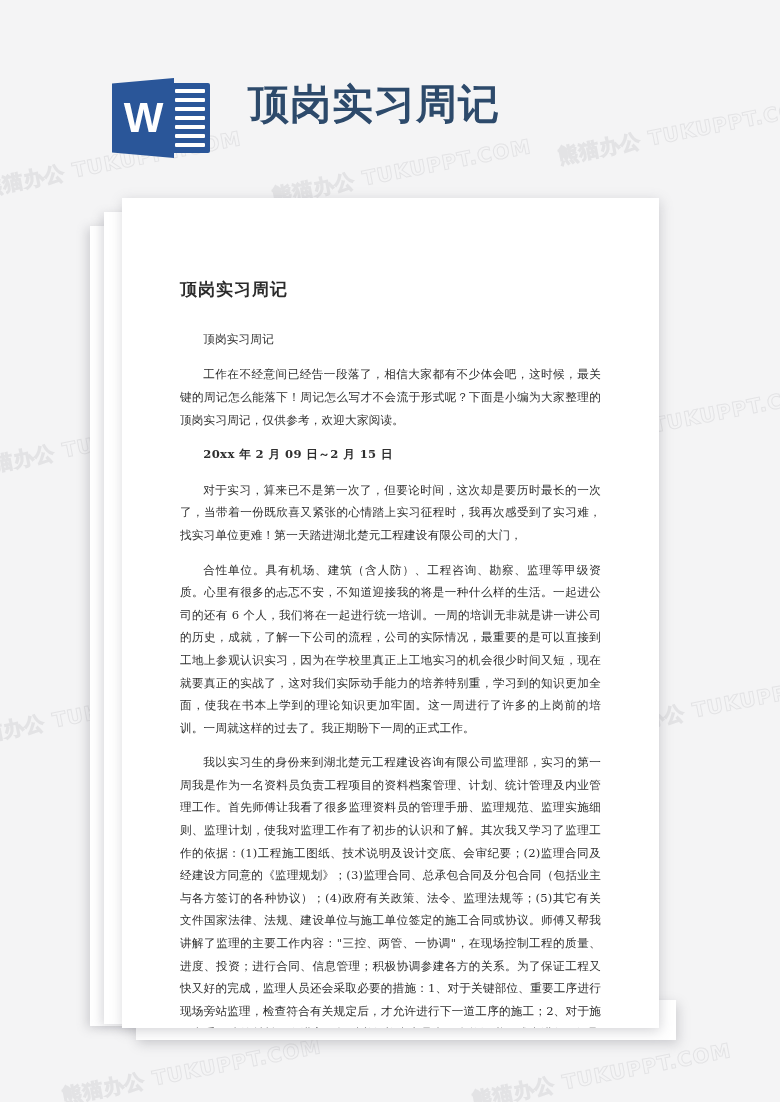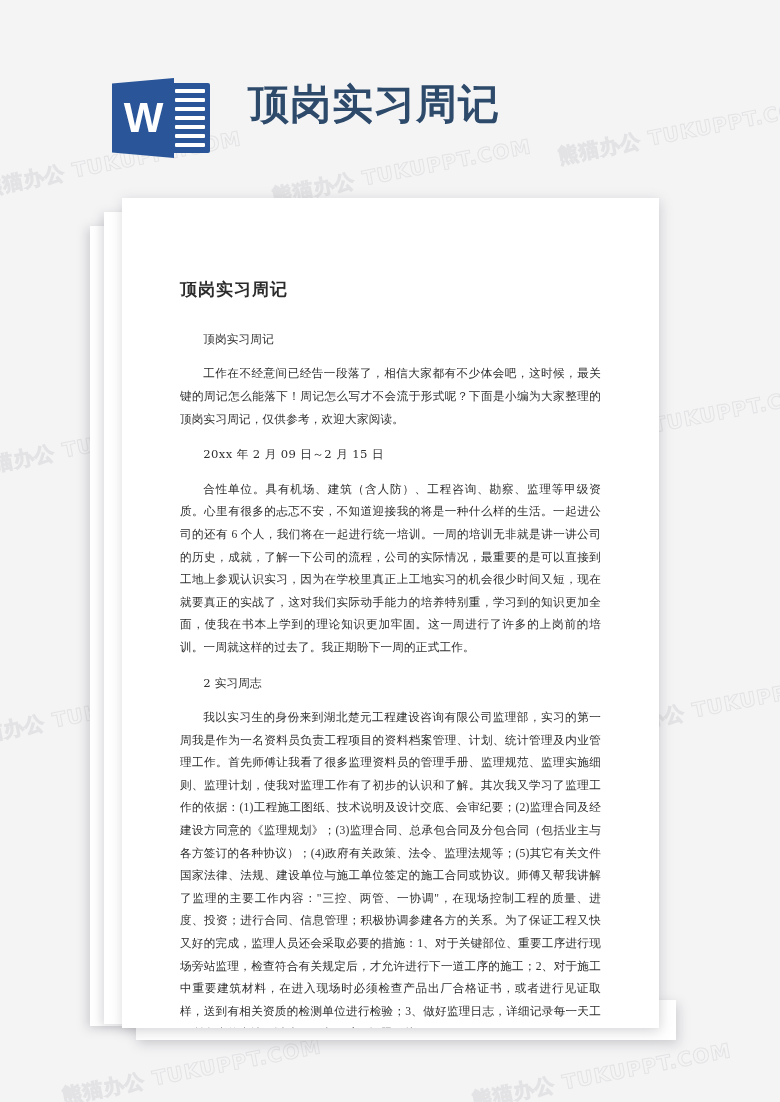"工作在不经意间已经告一段落了，相信大家都有不少体会吧，这时候，最关键的周记怎么能" .para.indent { font-family: Liberation Serif, serif -> none }
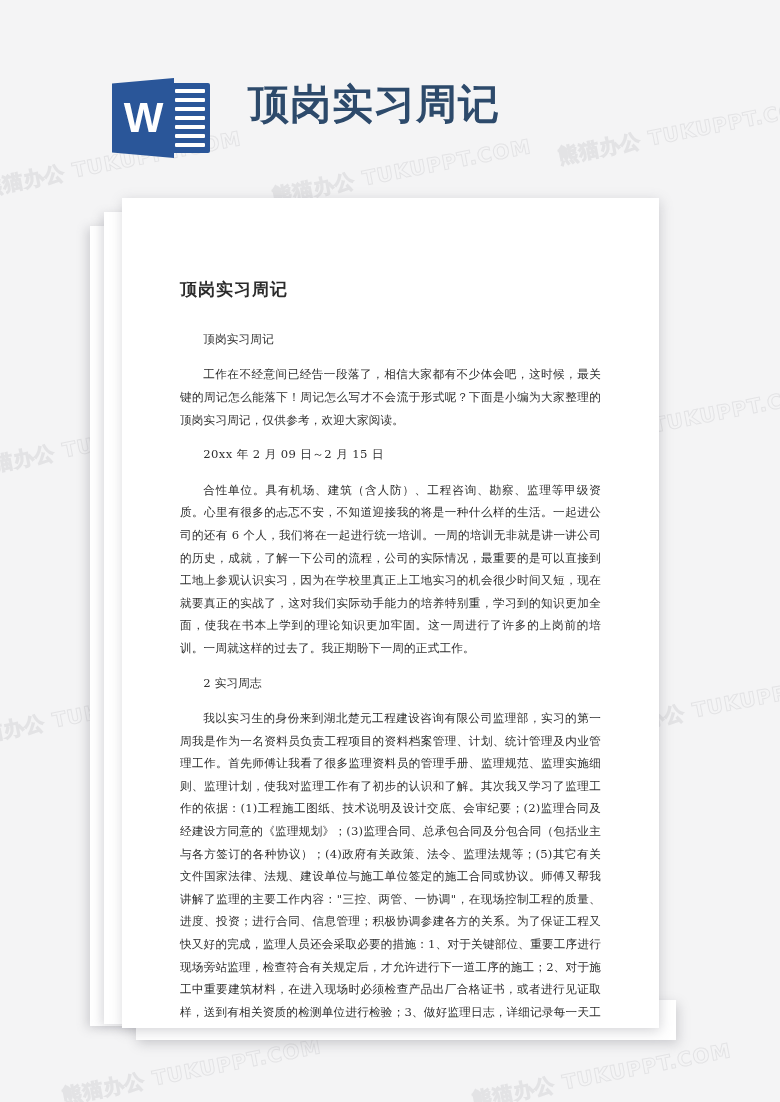"20xx 年 2 月 09" .para.date { font-weight: 400 -> 700 }
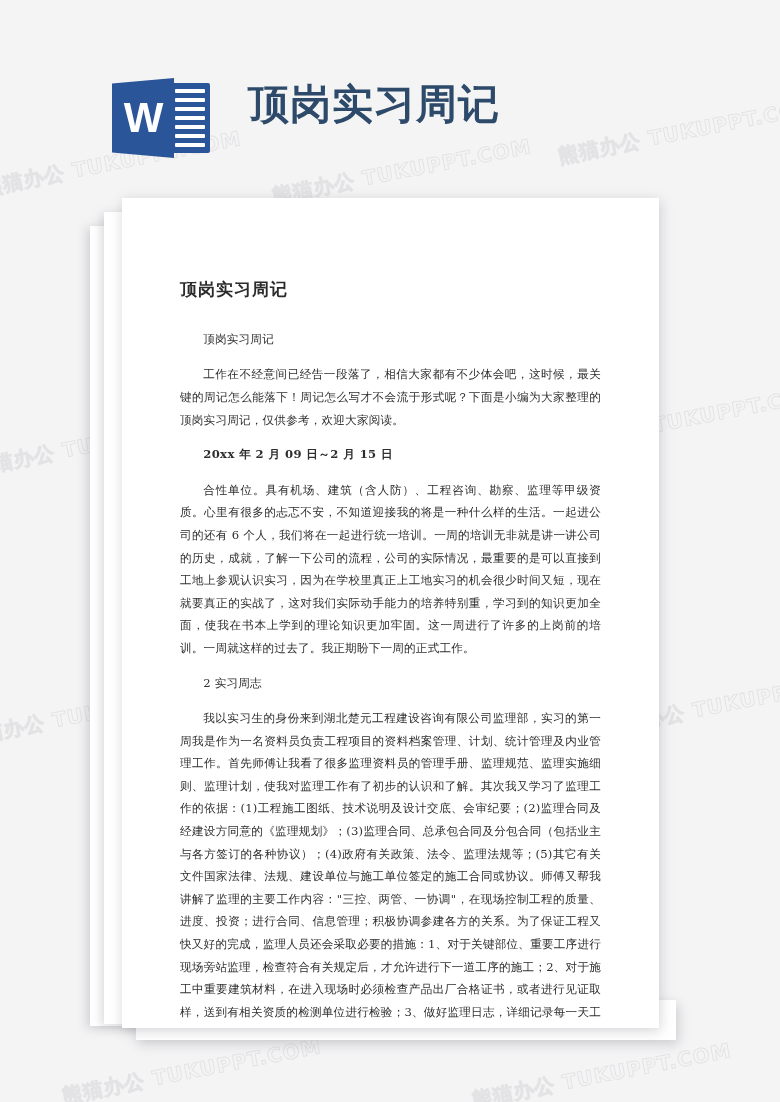"对于实习，算来已不是第一次了，但要论时间，这次却是要历时最长的一次了，当带着一份" p.para { html: none -> <p>对于实习，算来已不是第一次了，但要论时间，这次却是要历时最长的一次了，当带着一份既欣喜又紧张的心情踏上实习征程时，我再次感受到了实习难，找实习单位更难！第一天踏进湖北楚元工程建设有限公司的大门，</p> }
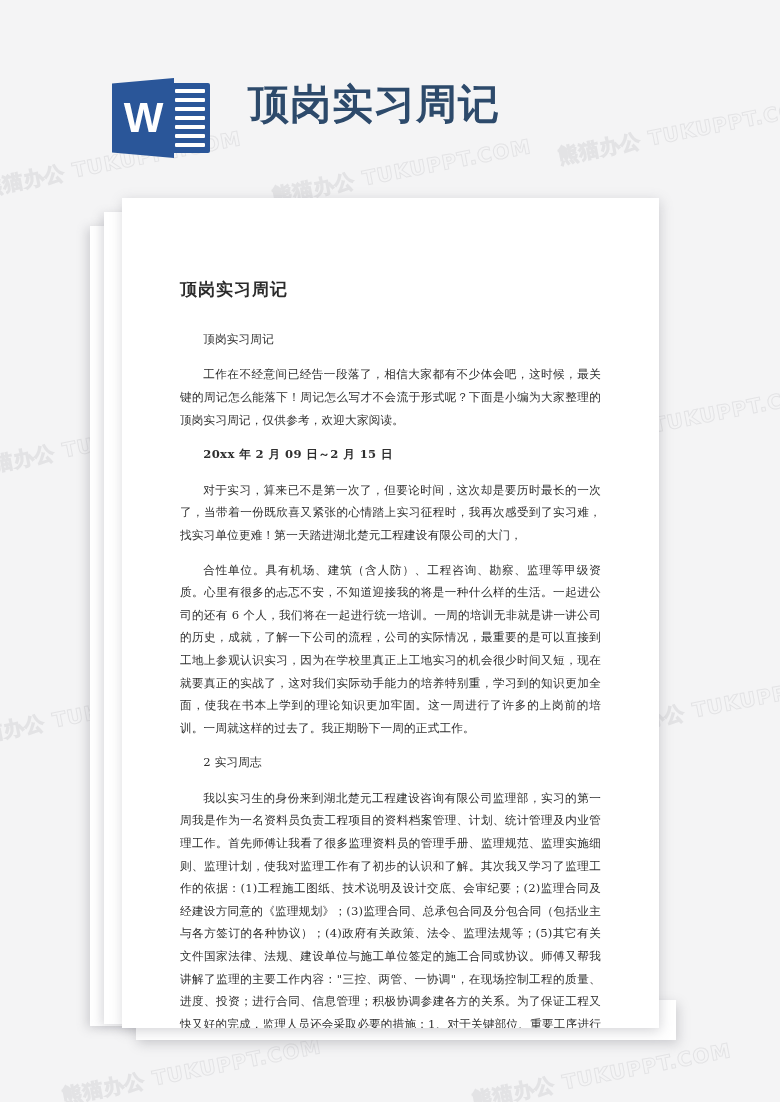"2 实习周志" p.para { html: <p>2 实习周志</p> -> none }
